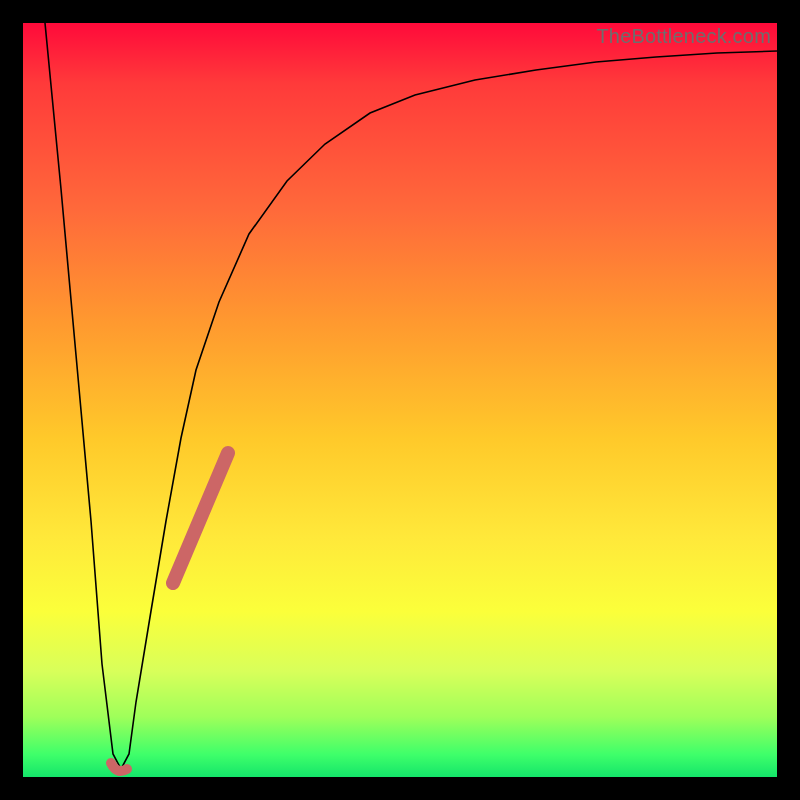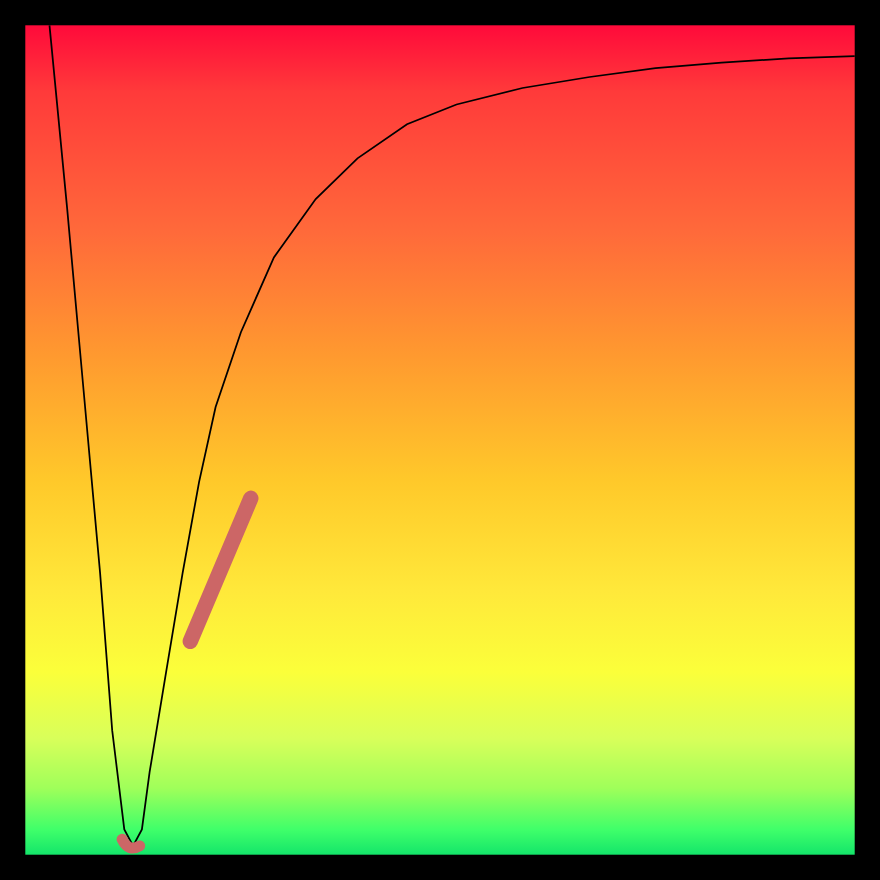"TheBottleneck.com" div.watermark { html: none -> <div>TheBottleneck.com</div> }
